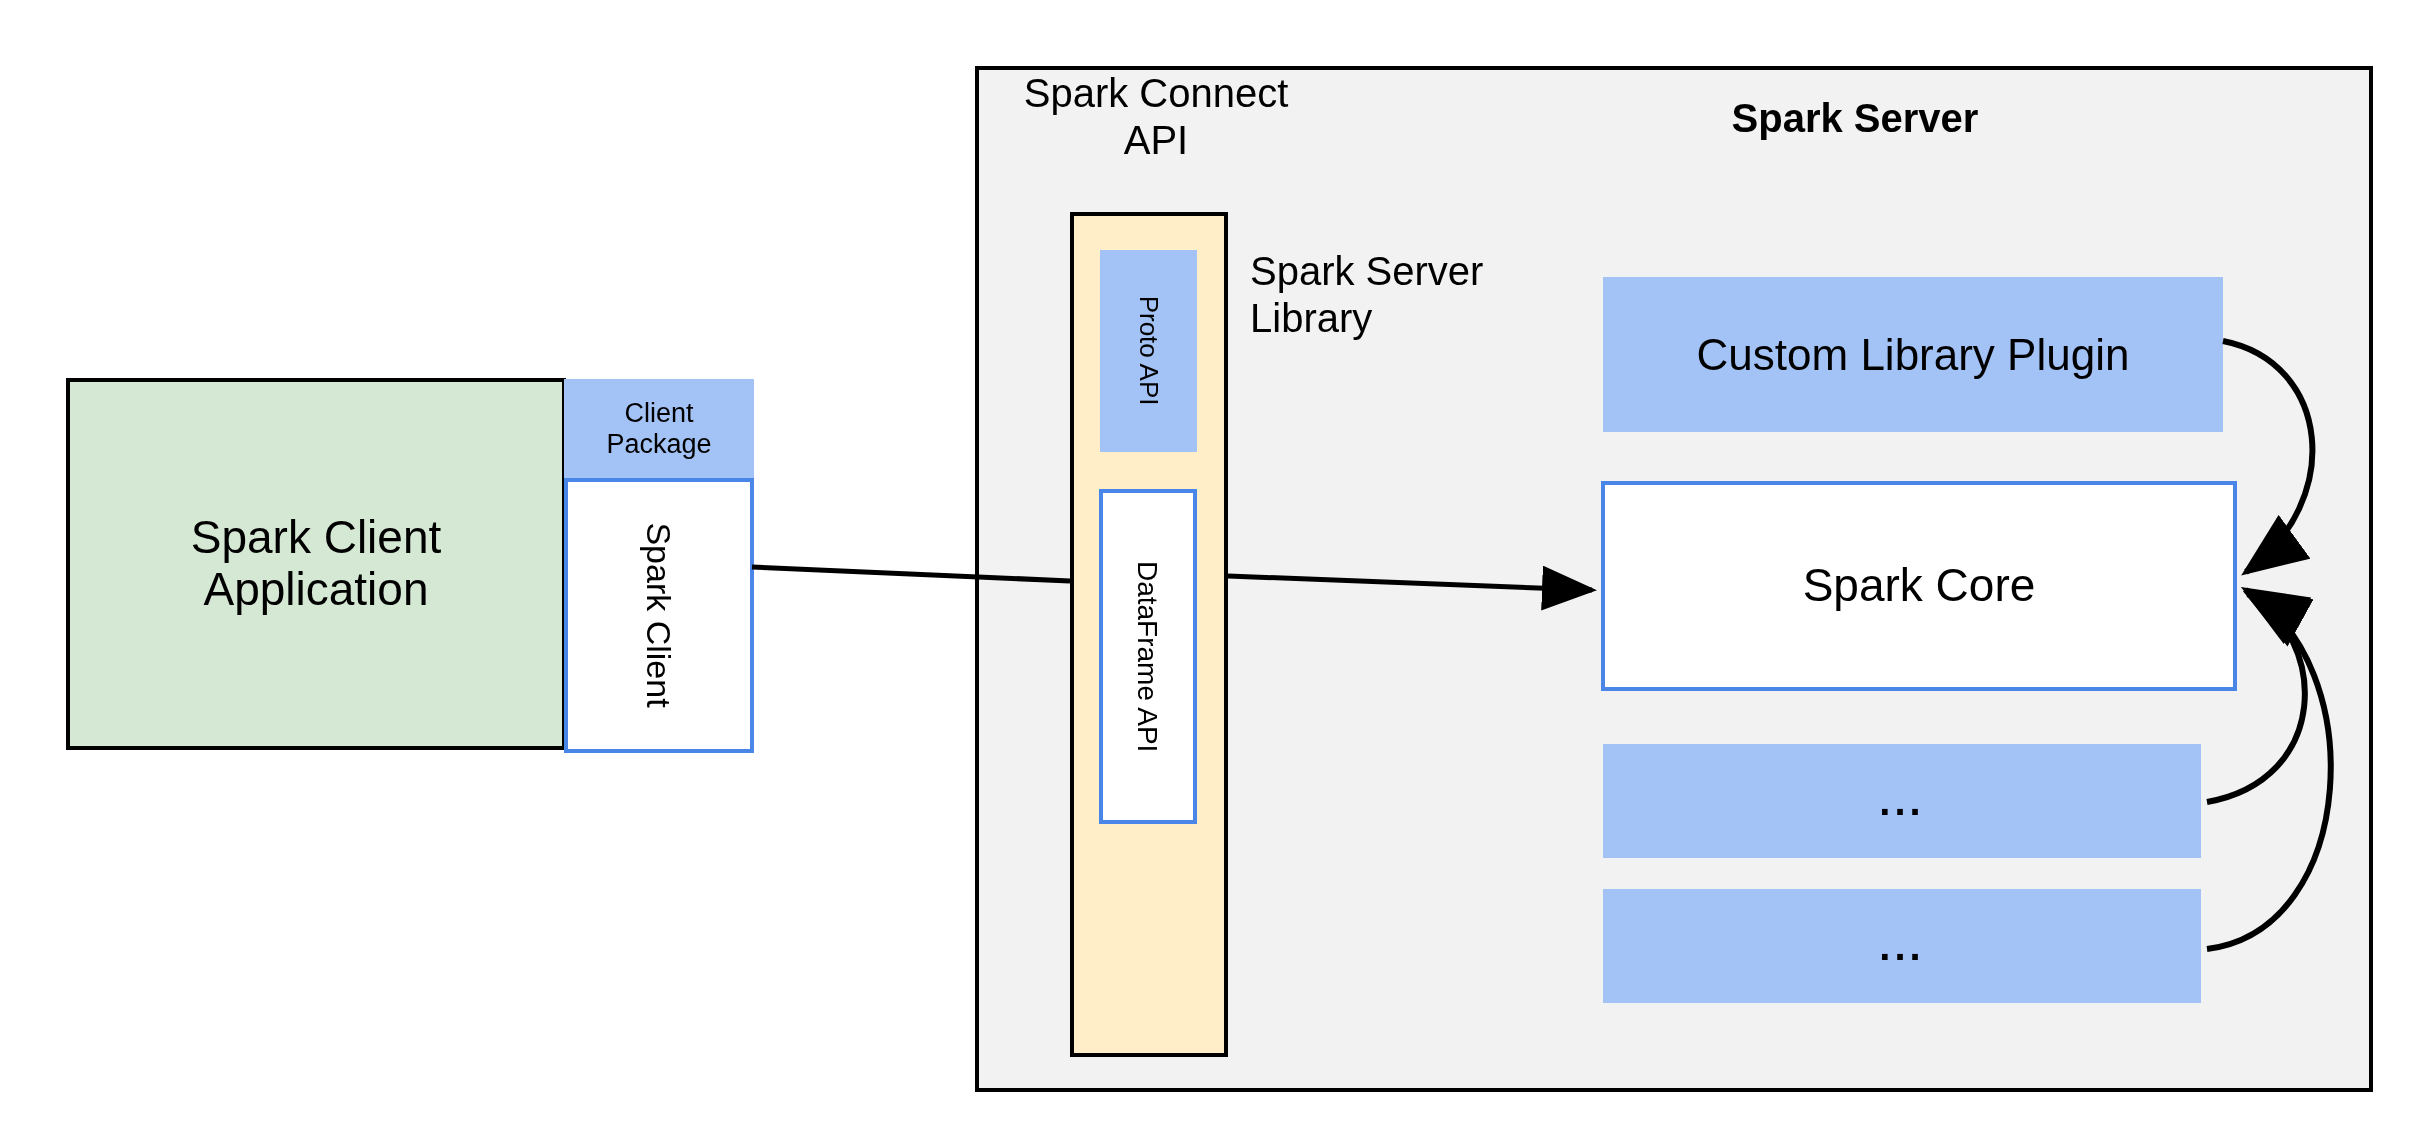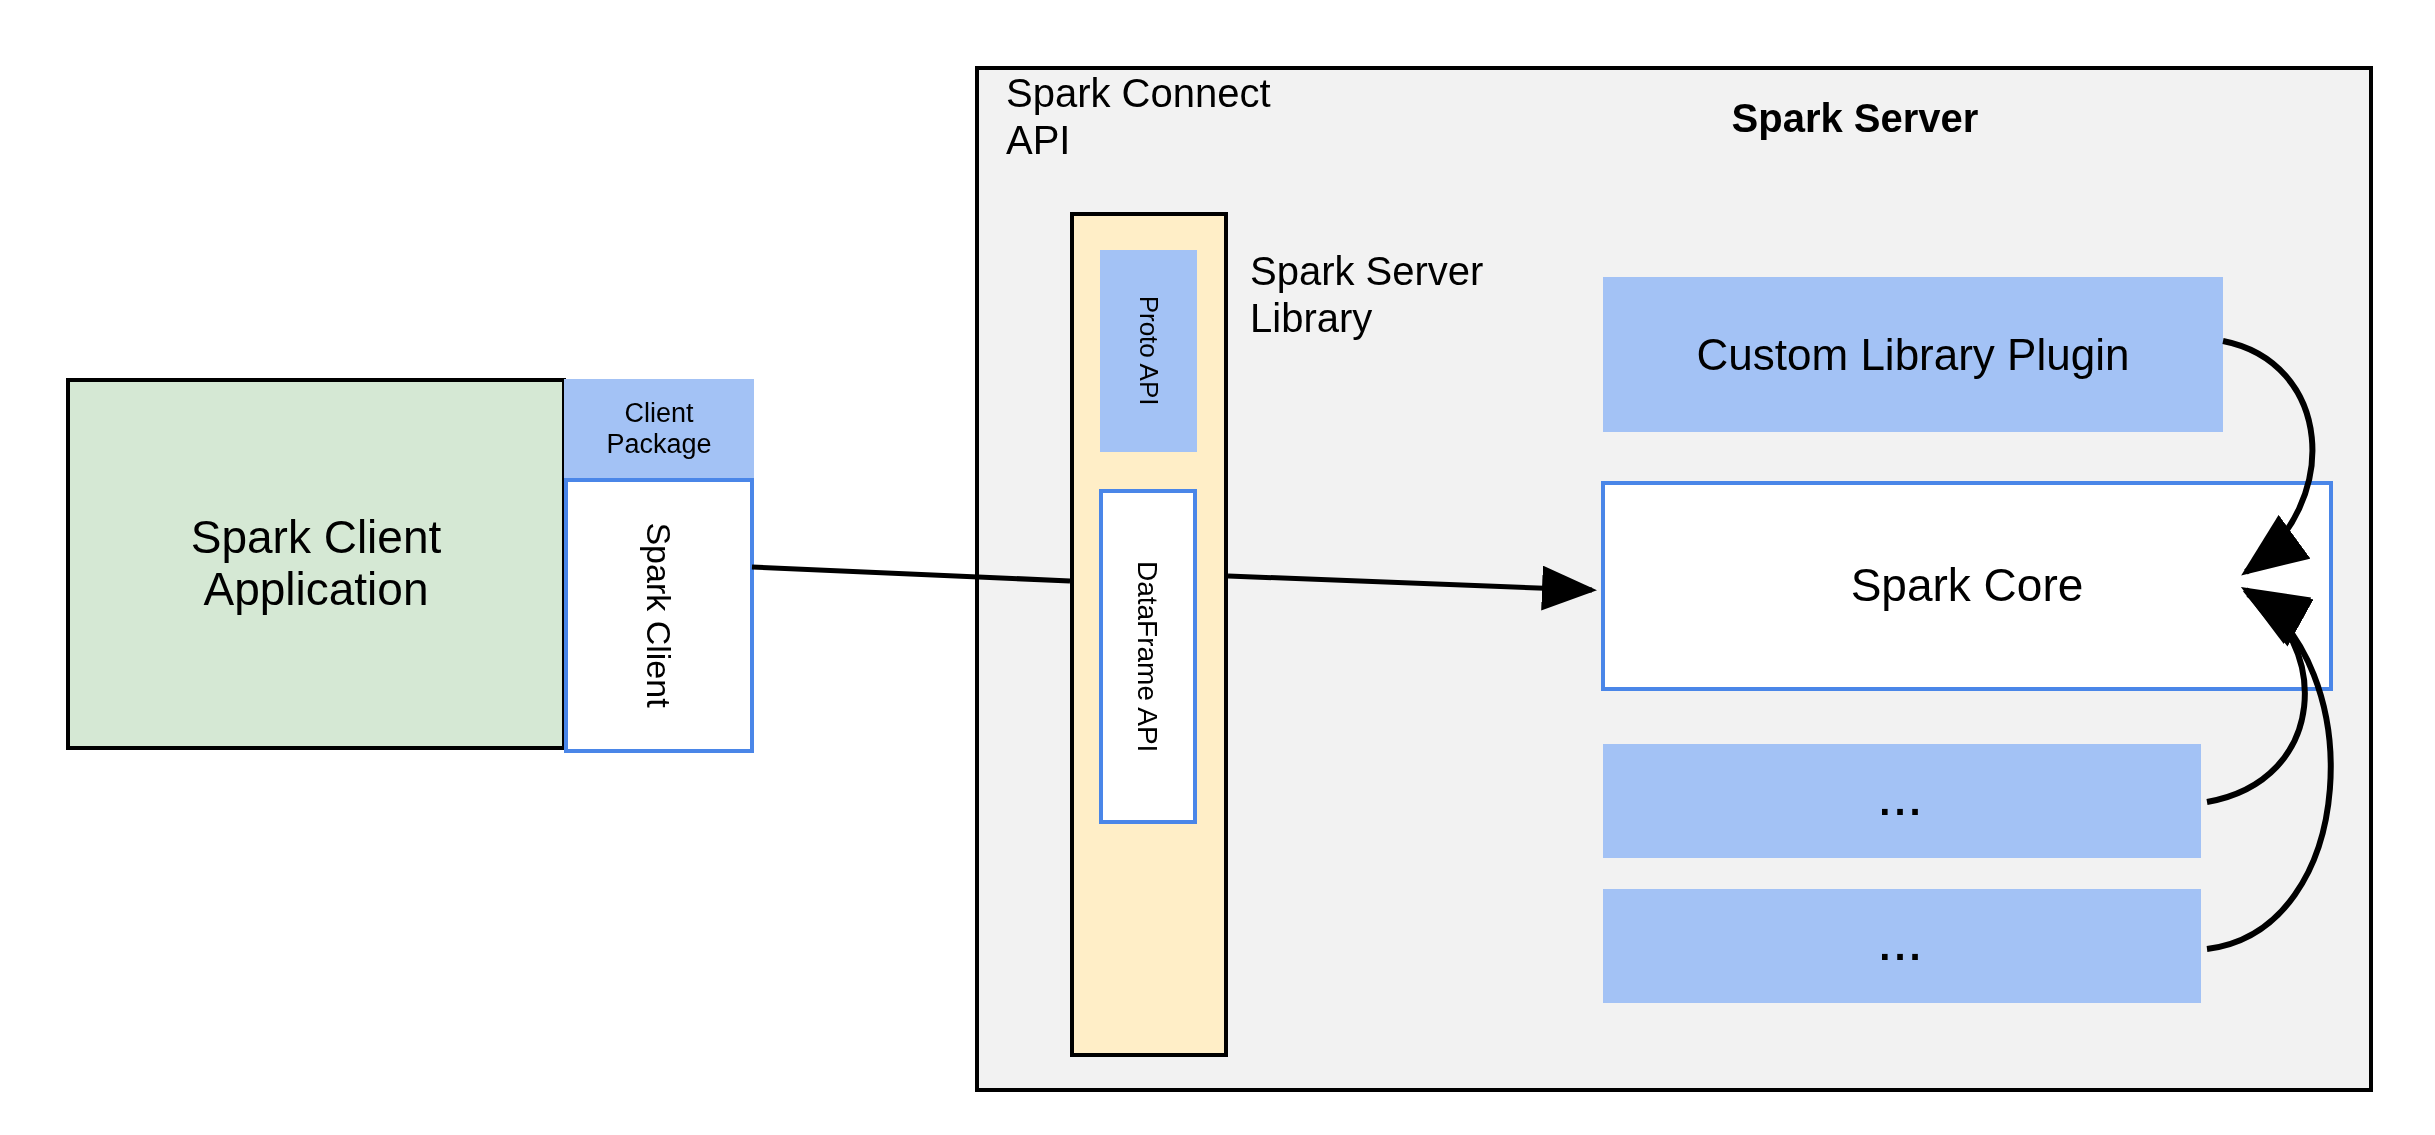"Spark Connect" #spark-connect-api-label { text-align: none -> center }
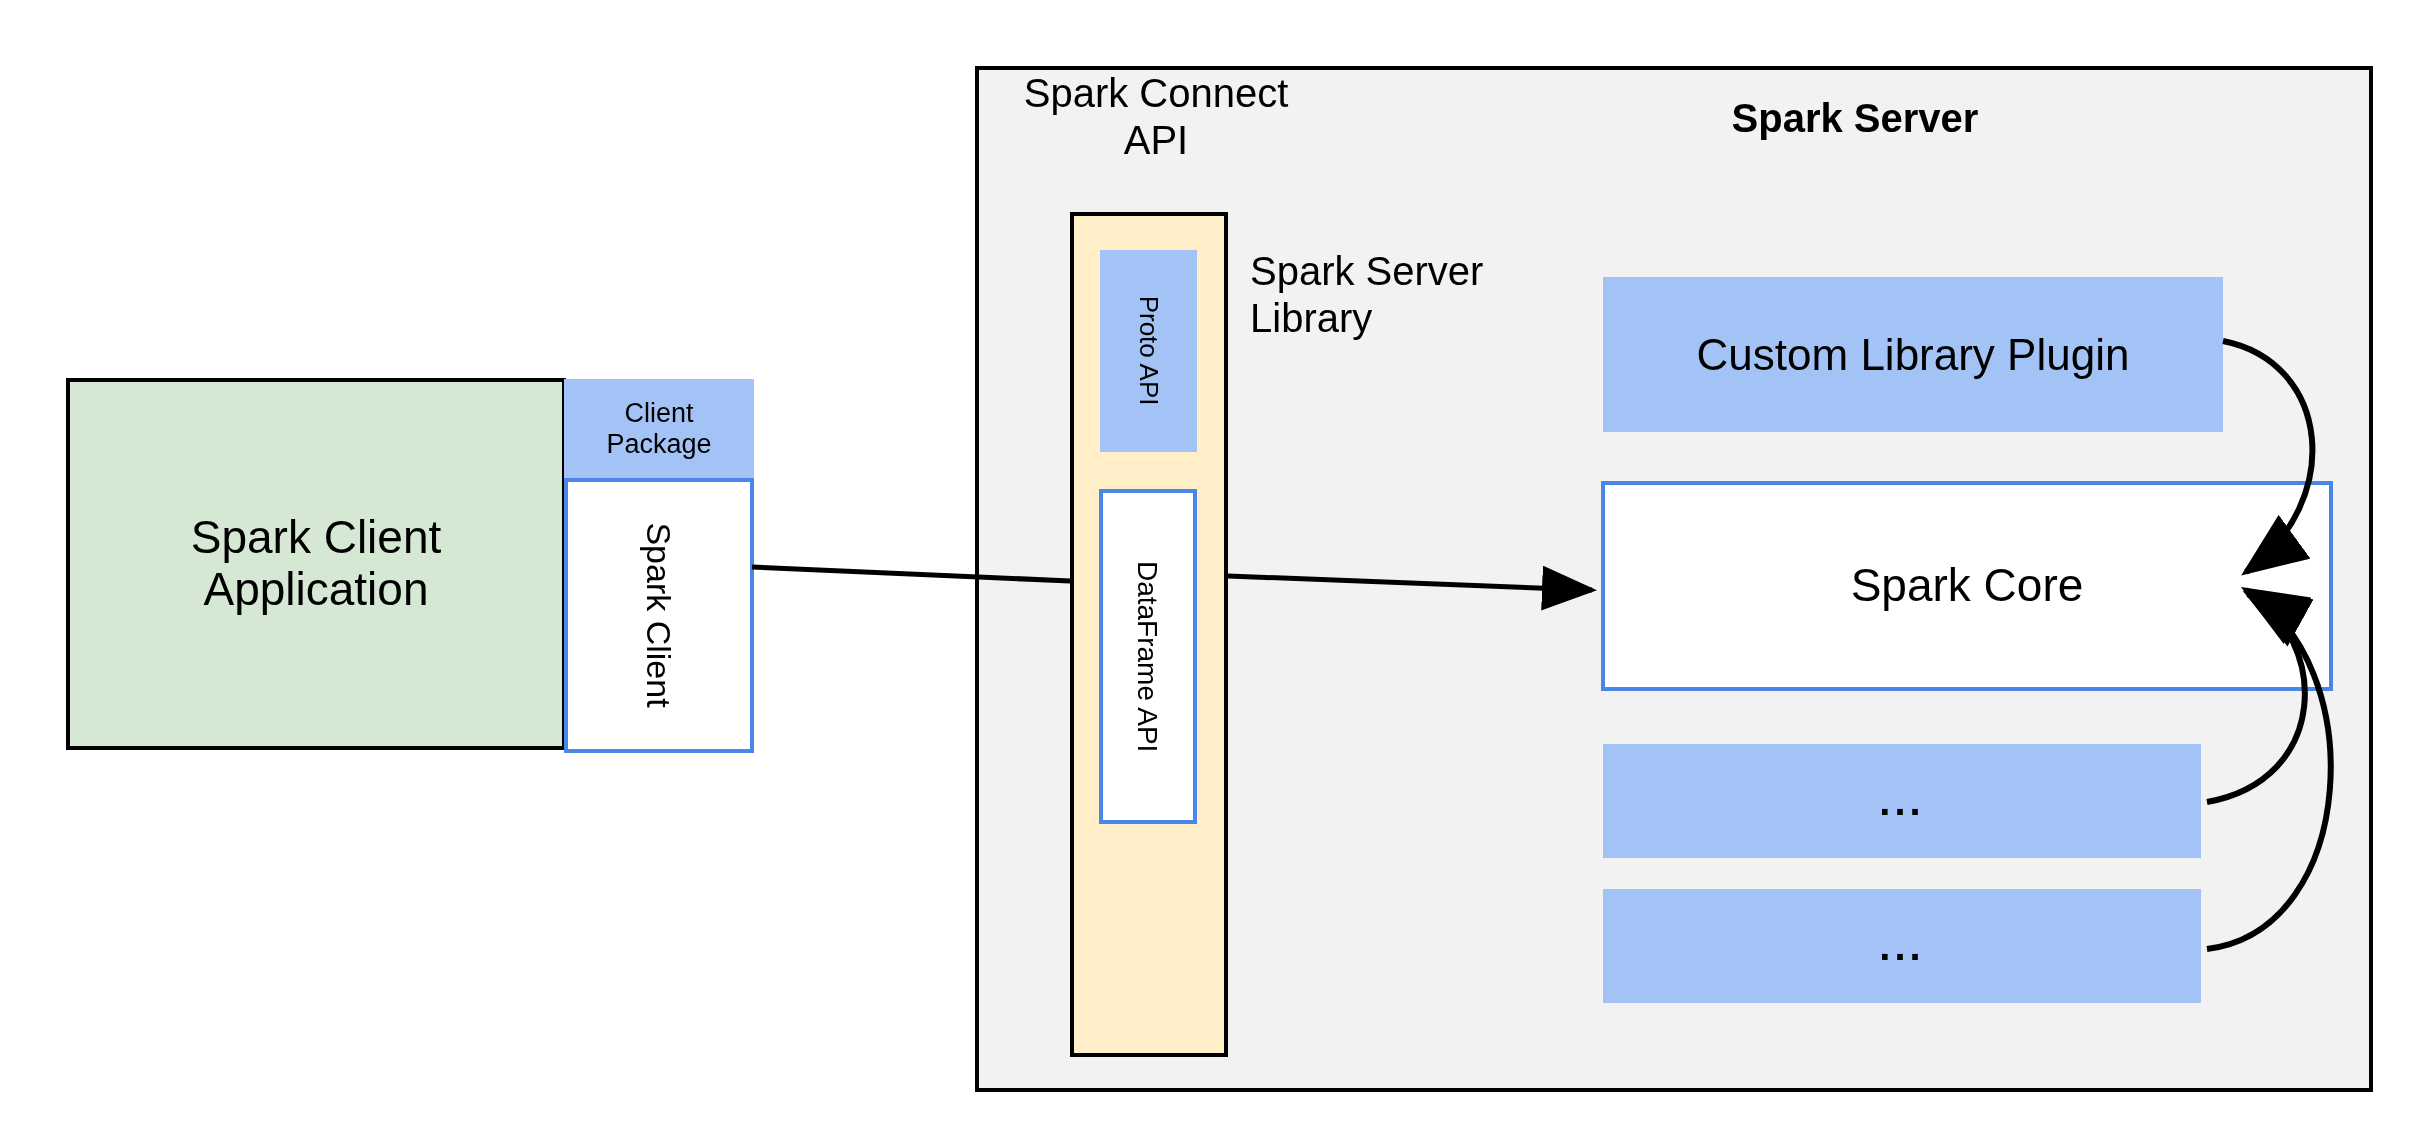"Spark Core" #spark-core-box { width: 732px -> 636px }
